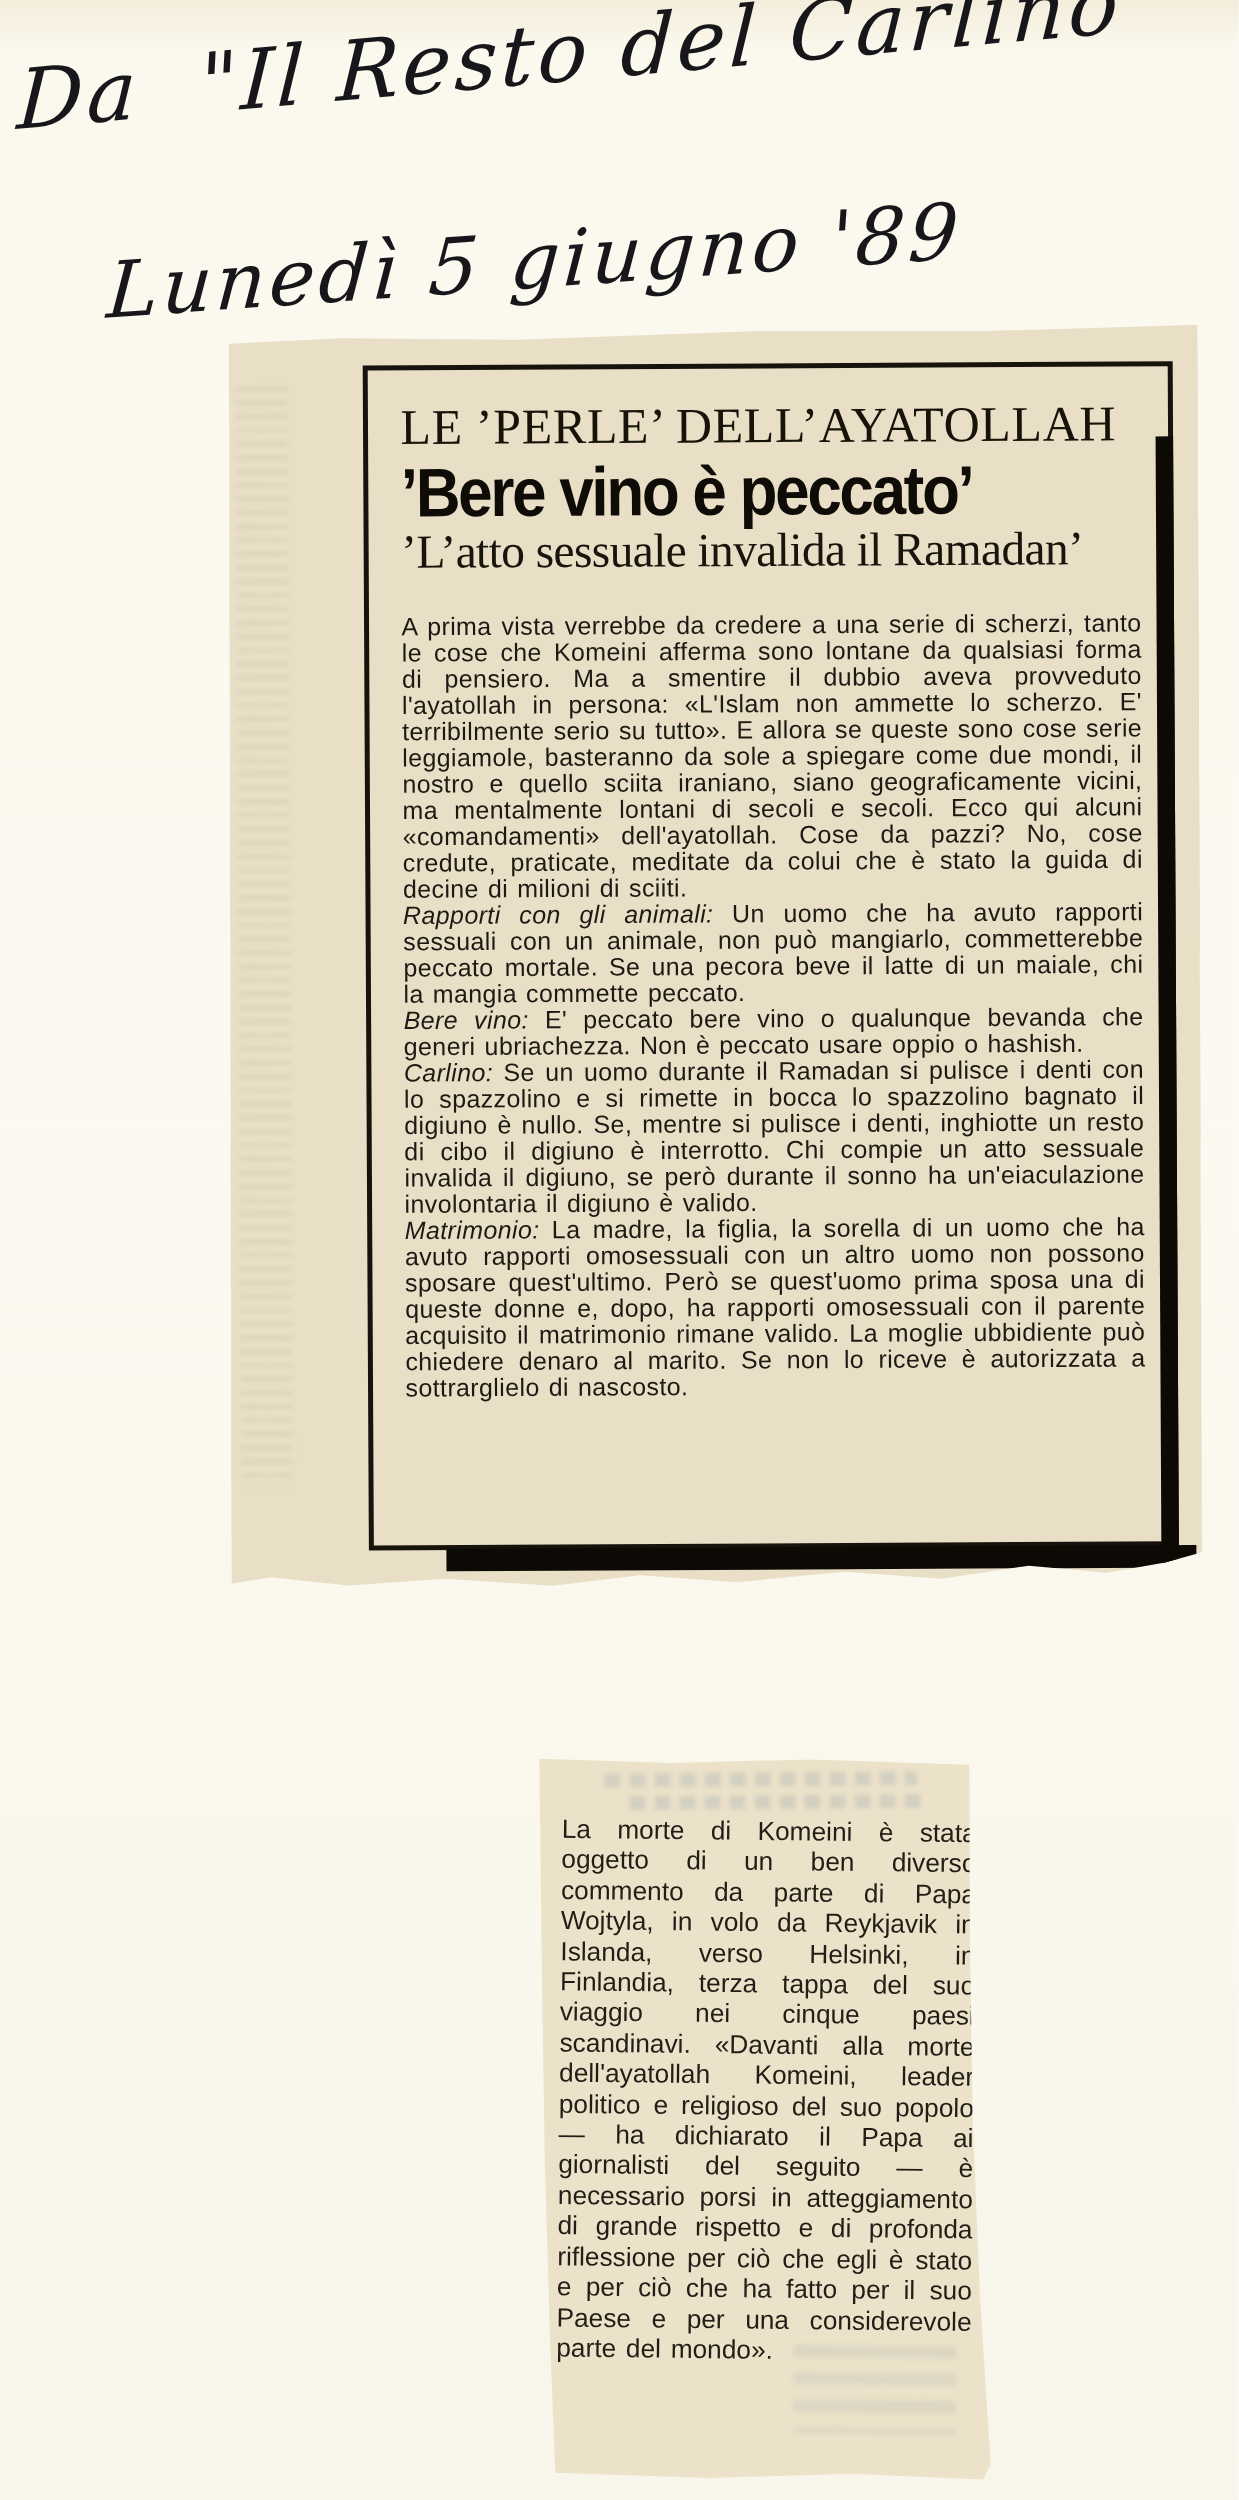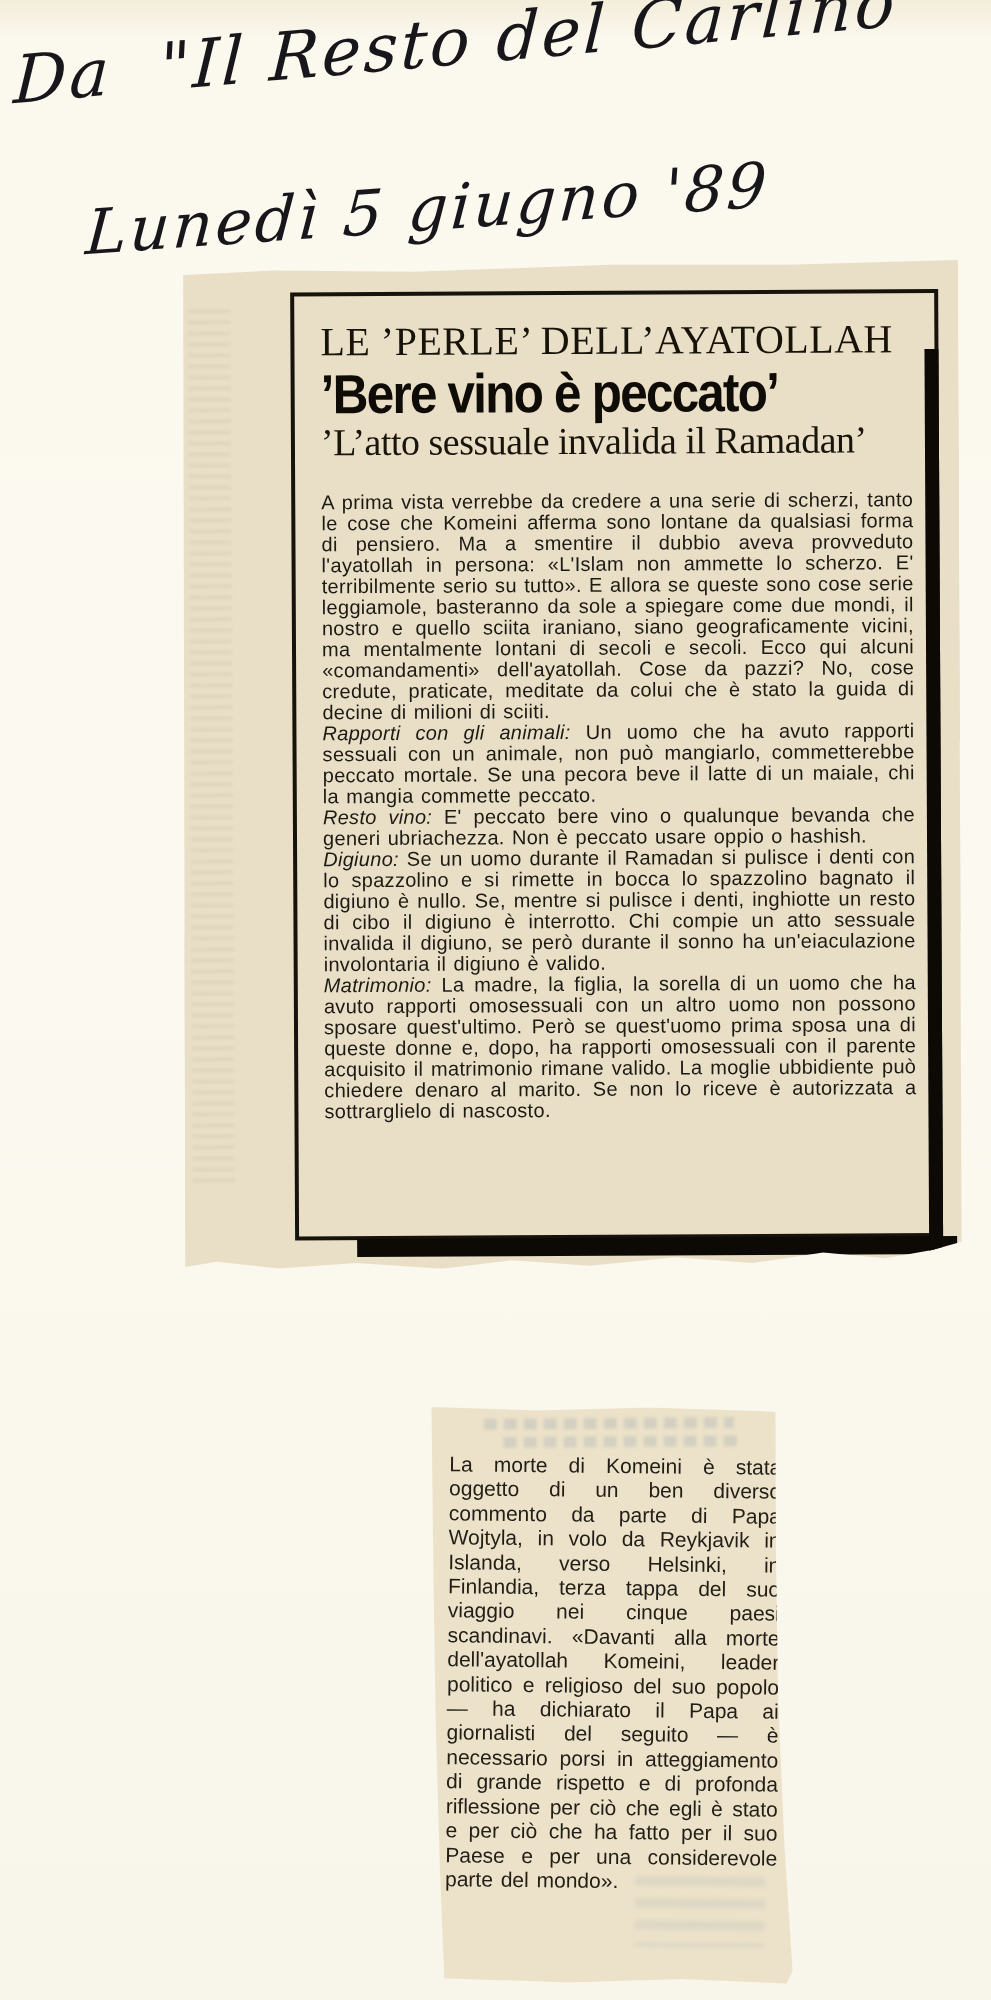"Resto vino:" i { text: Resto -> Bere }
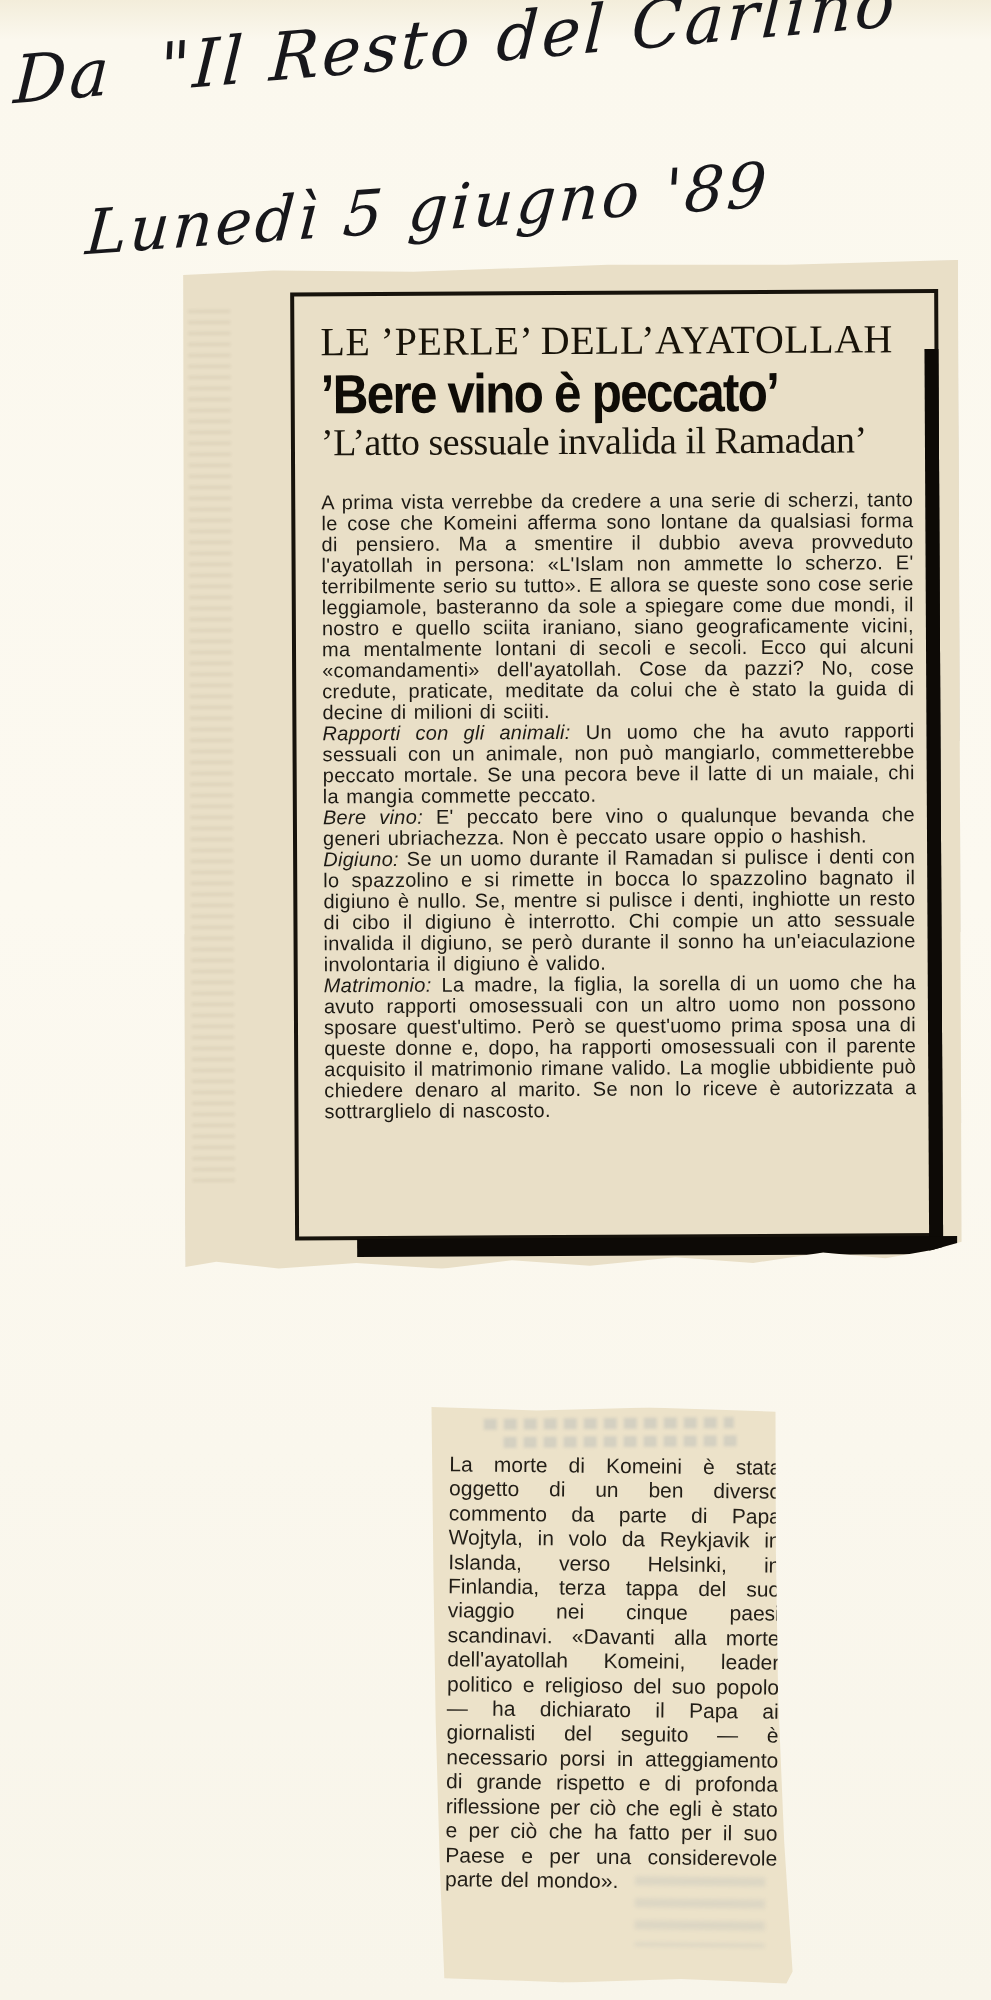"Digiuno:" i { text: Digiuno -> Carlino }
